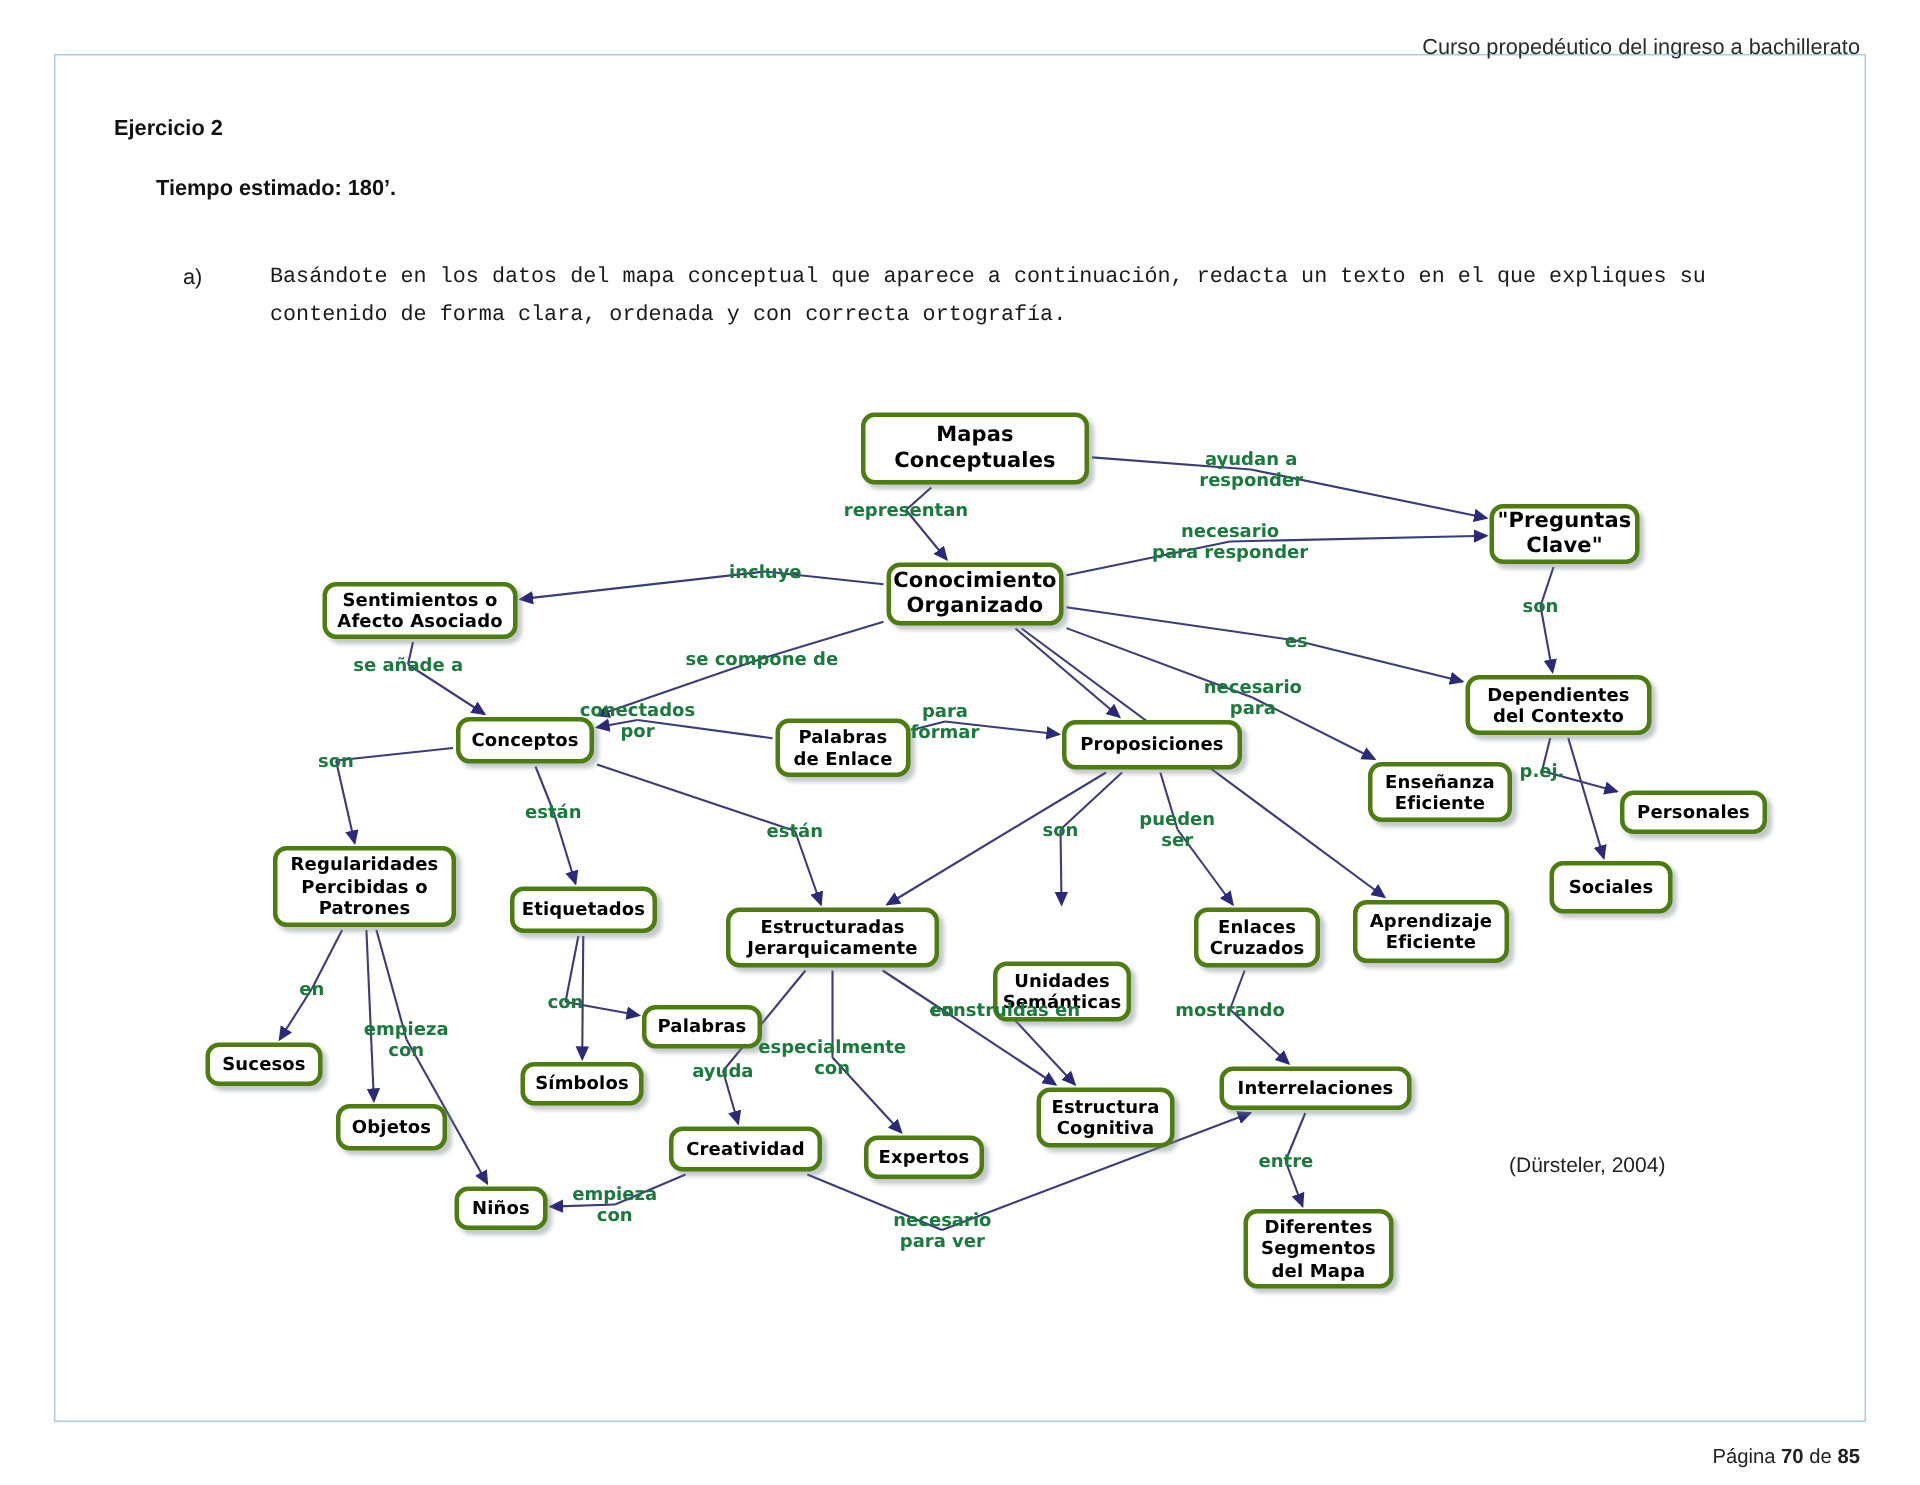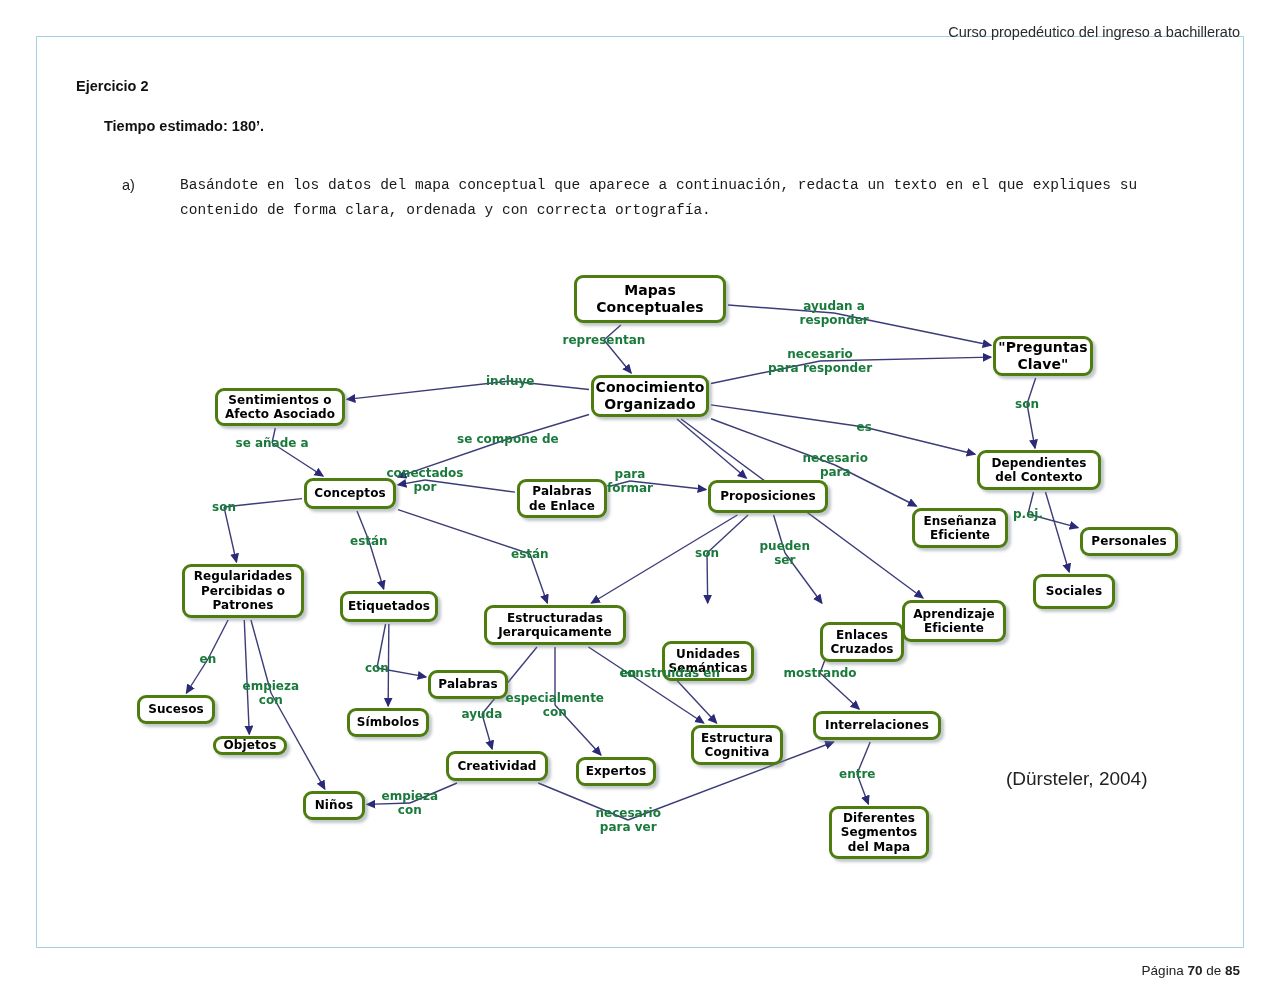"Enlaces" div.node { left: 820px -> 796px; margin-top: 17px -> none }
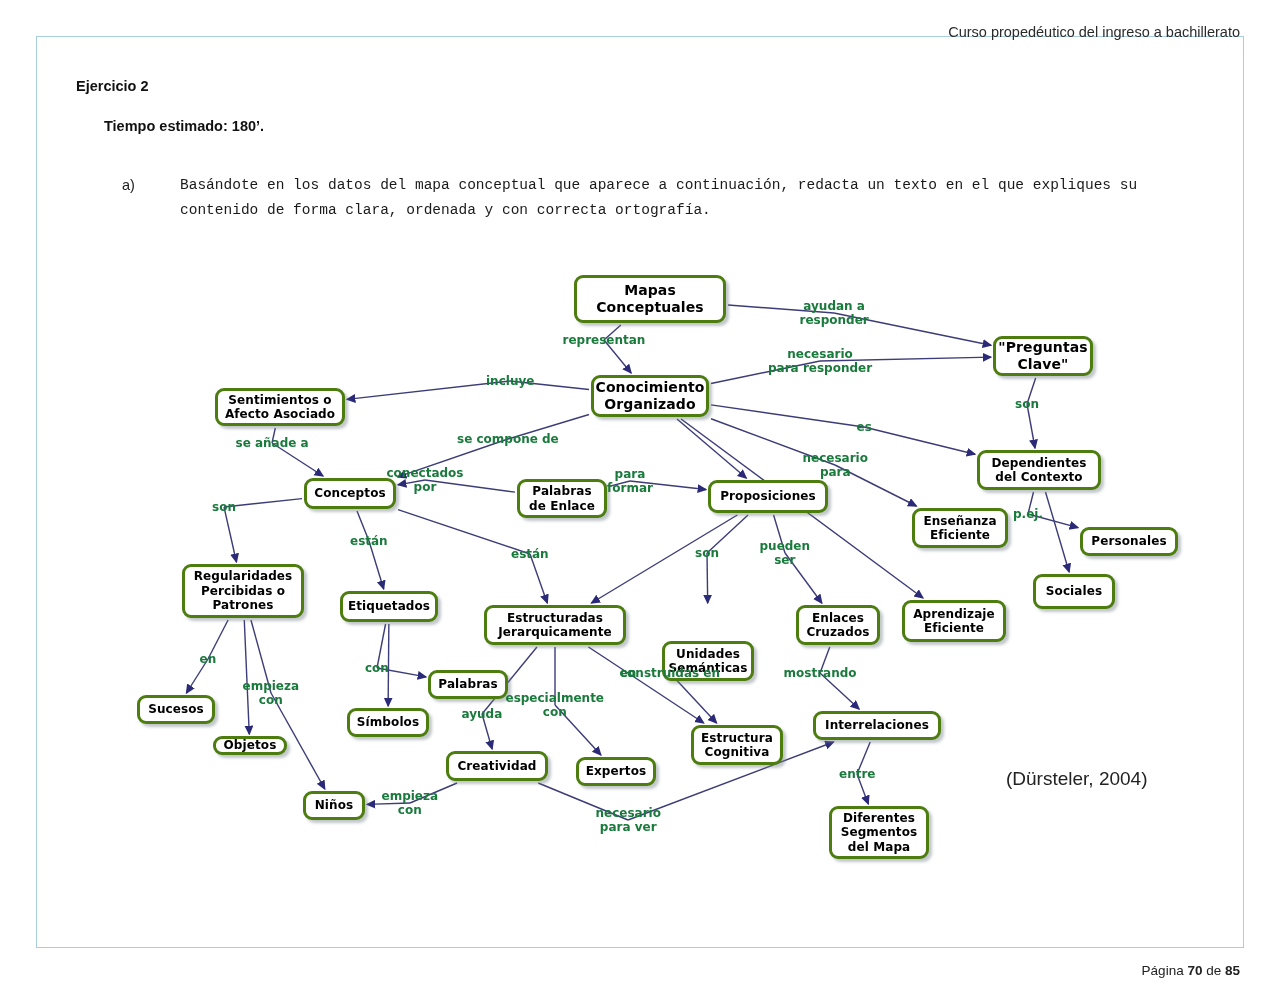"Objetos" div.node { height: 19px -> 31px; left: 213px -> 224px }
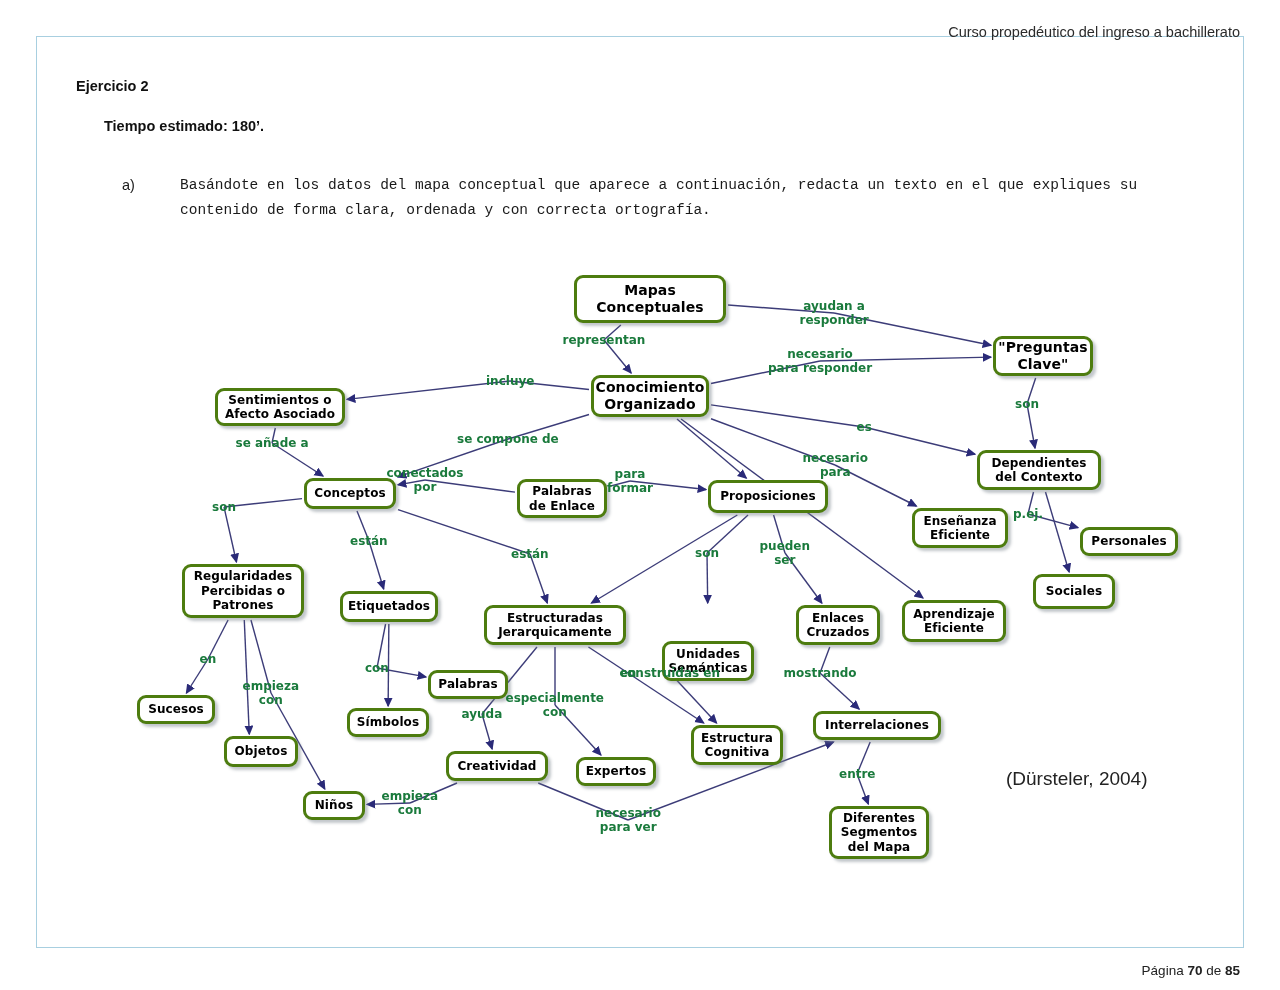"(Dürsteler, 2004)" .cite { font-size: 19px -> 14px }
